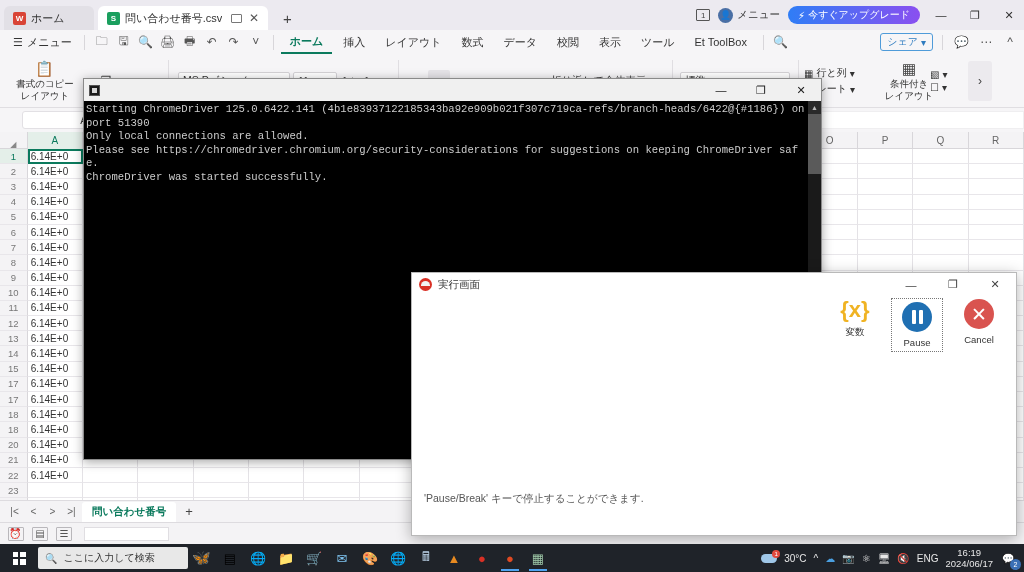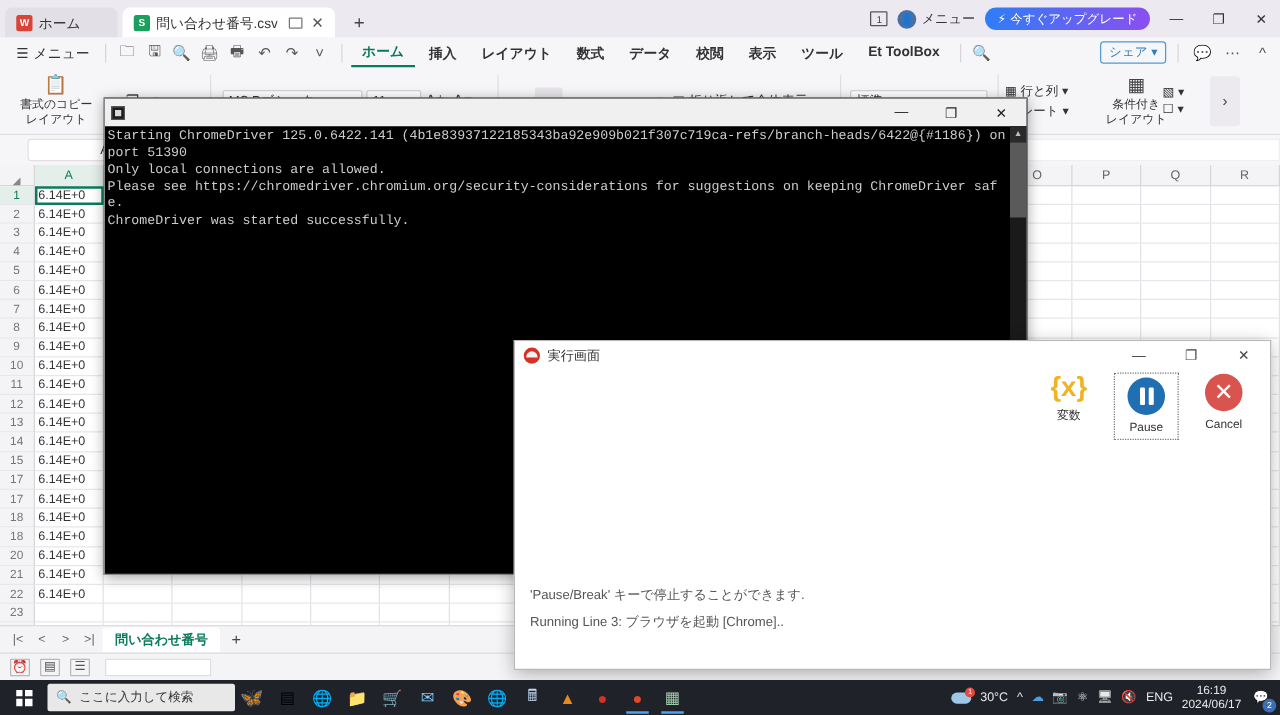"挿入" .ribtab { font-weight: bold -> none }
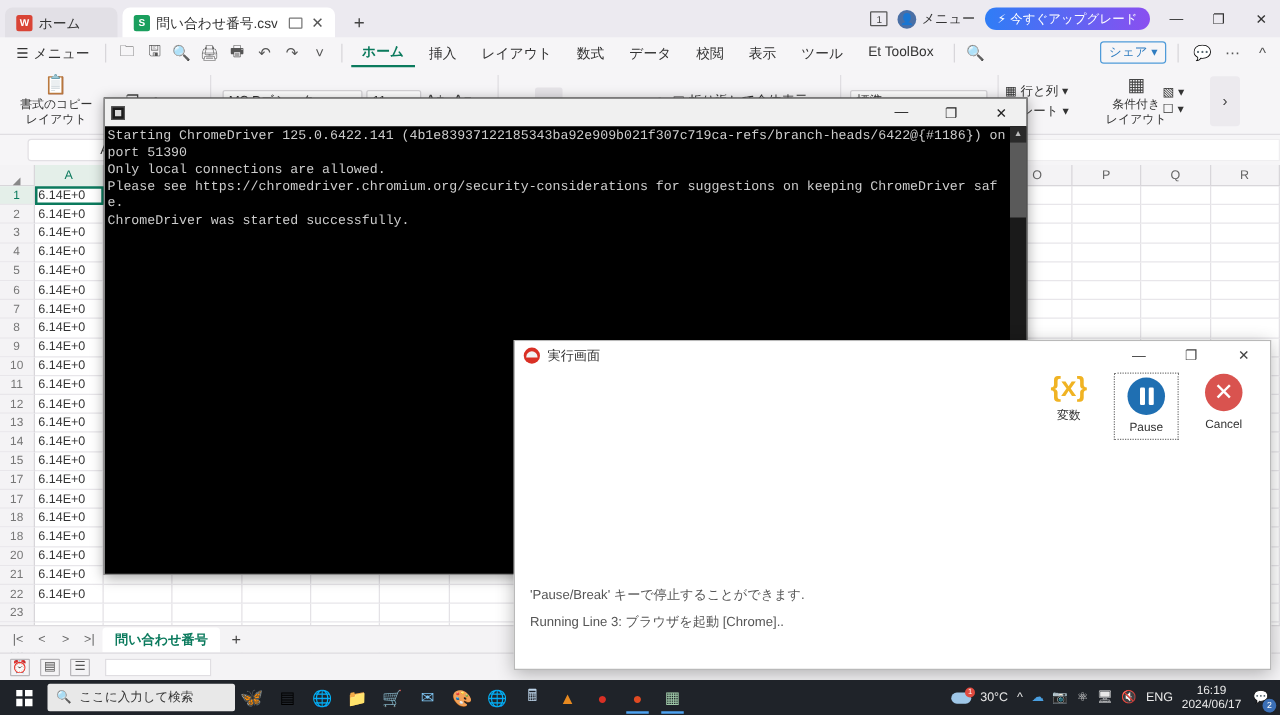"Running Line 3: ブラウザを起動 [Chrome].." div { html: <div>Running Line 3: ブラウザを起動 [Chrome]..</div> -> none }
